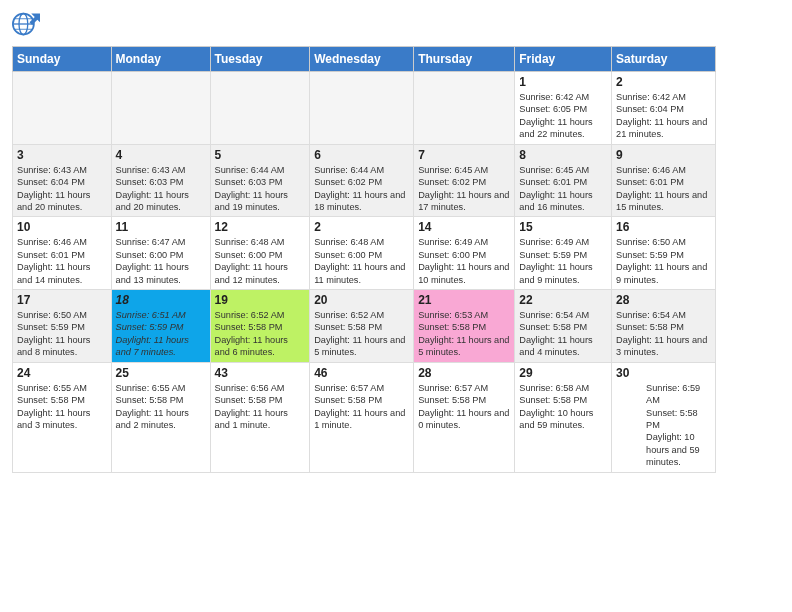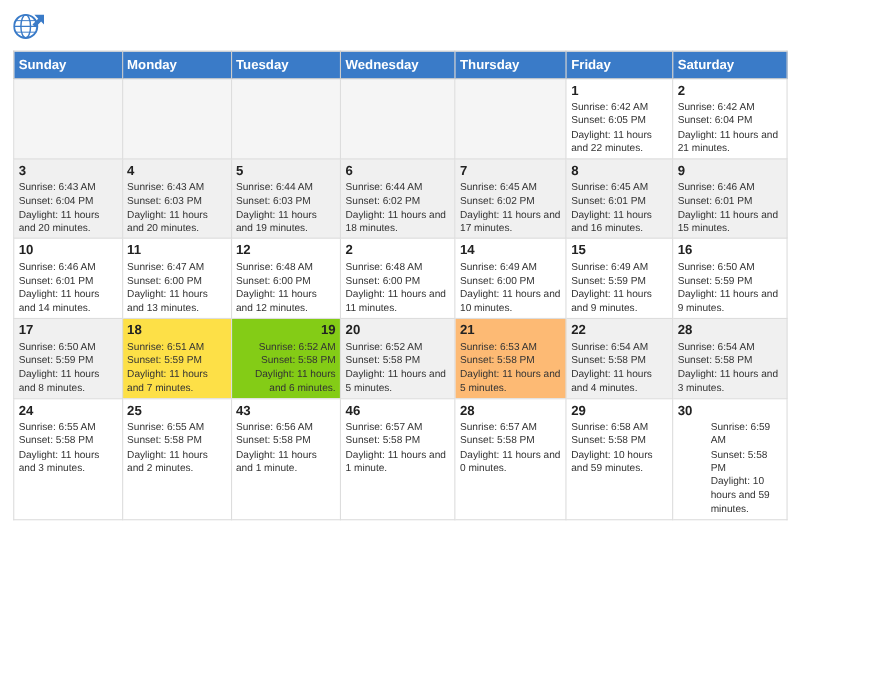"18" td { background: #fde047 -> #0ea5e9; font-style: none -> italic }
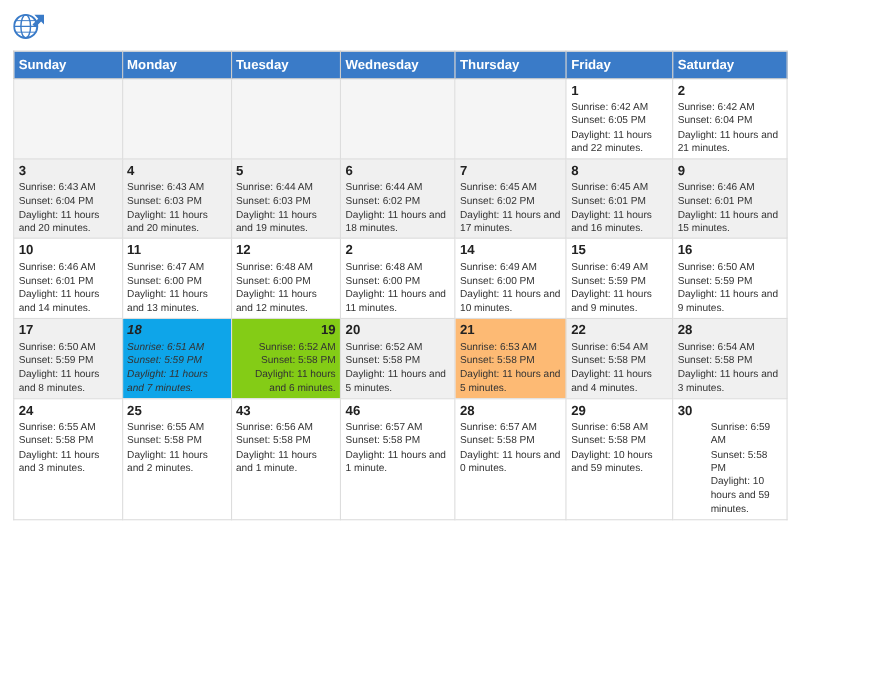"19" td { background: #84cc16 -> #bef264; text-align: right -> none }
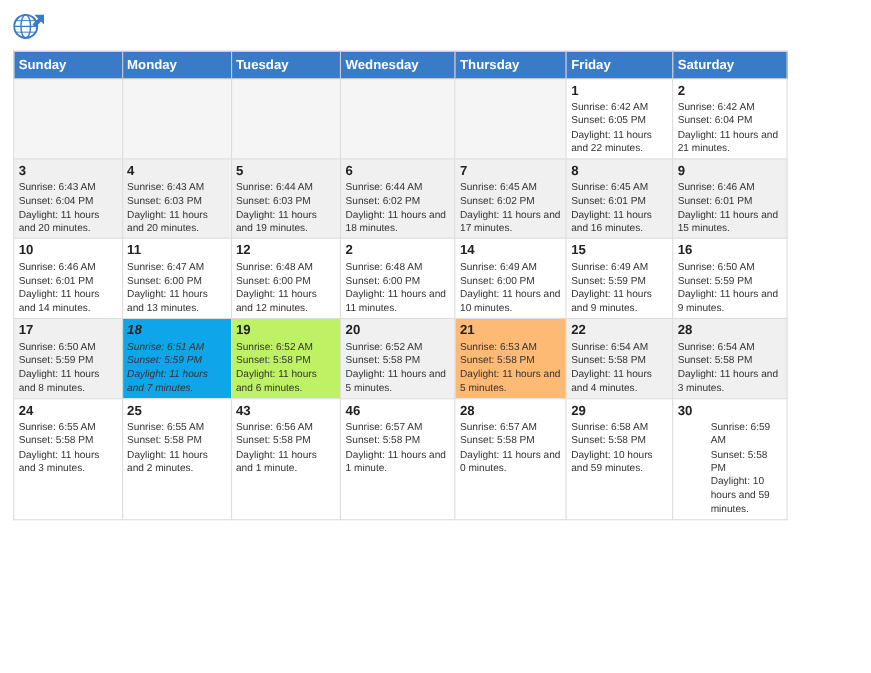"21" td { background: #fdba74 -> #f9a8d4 }
